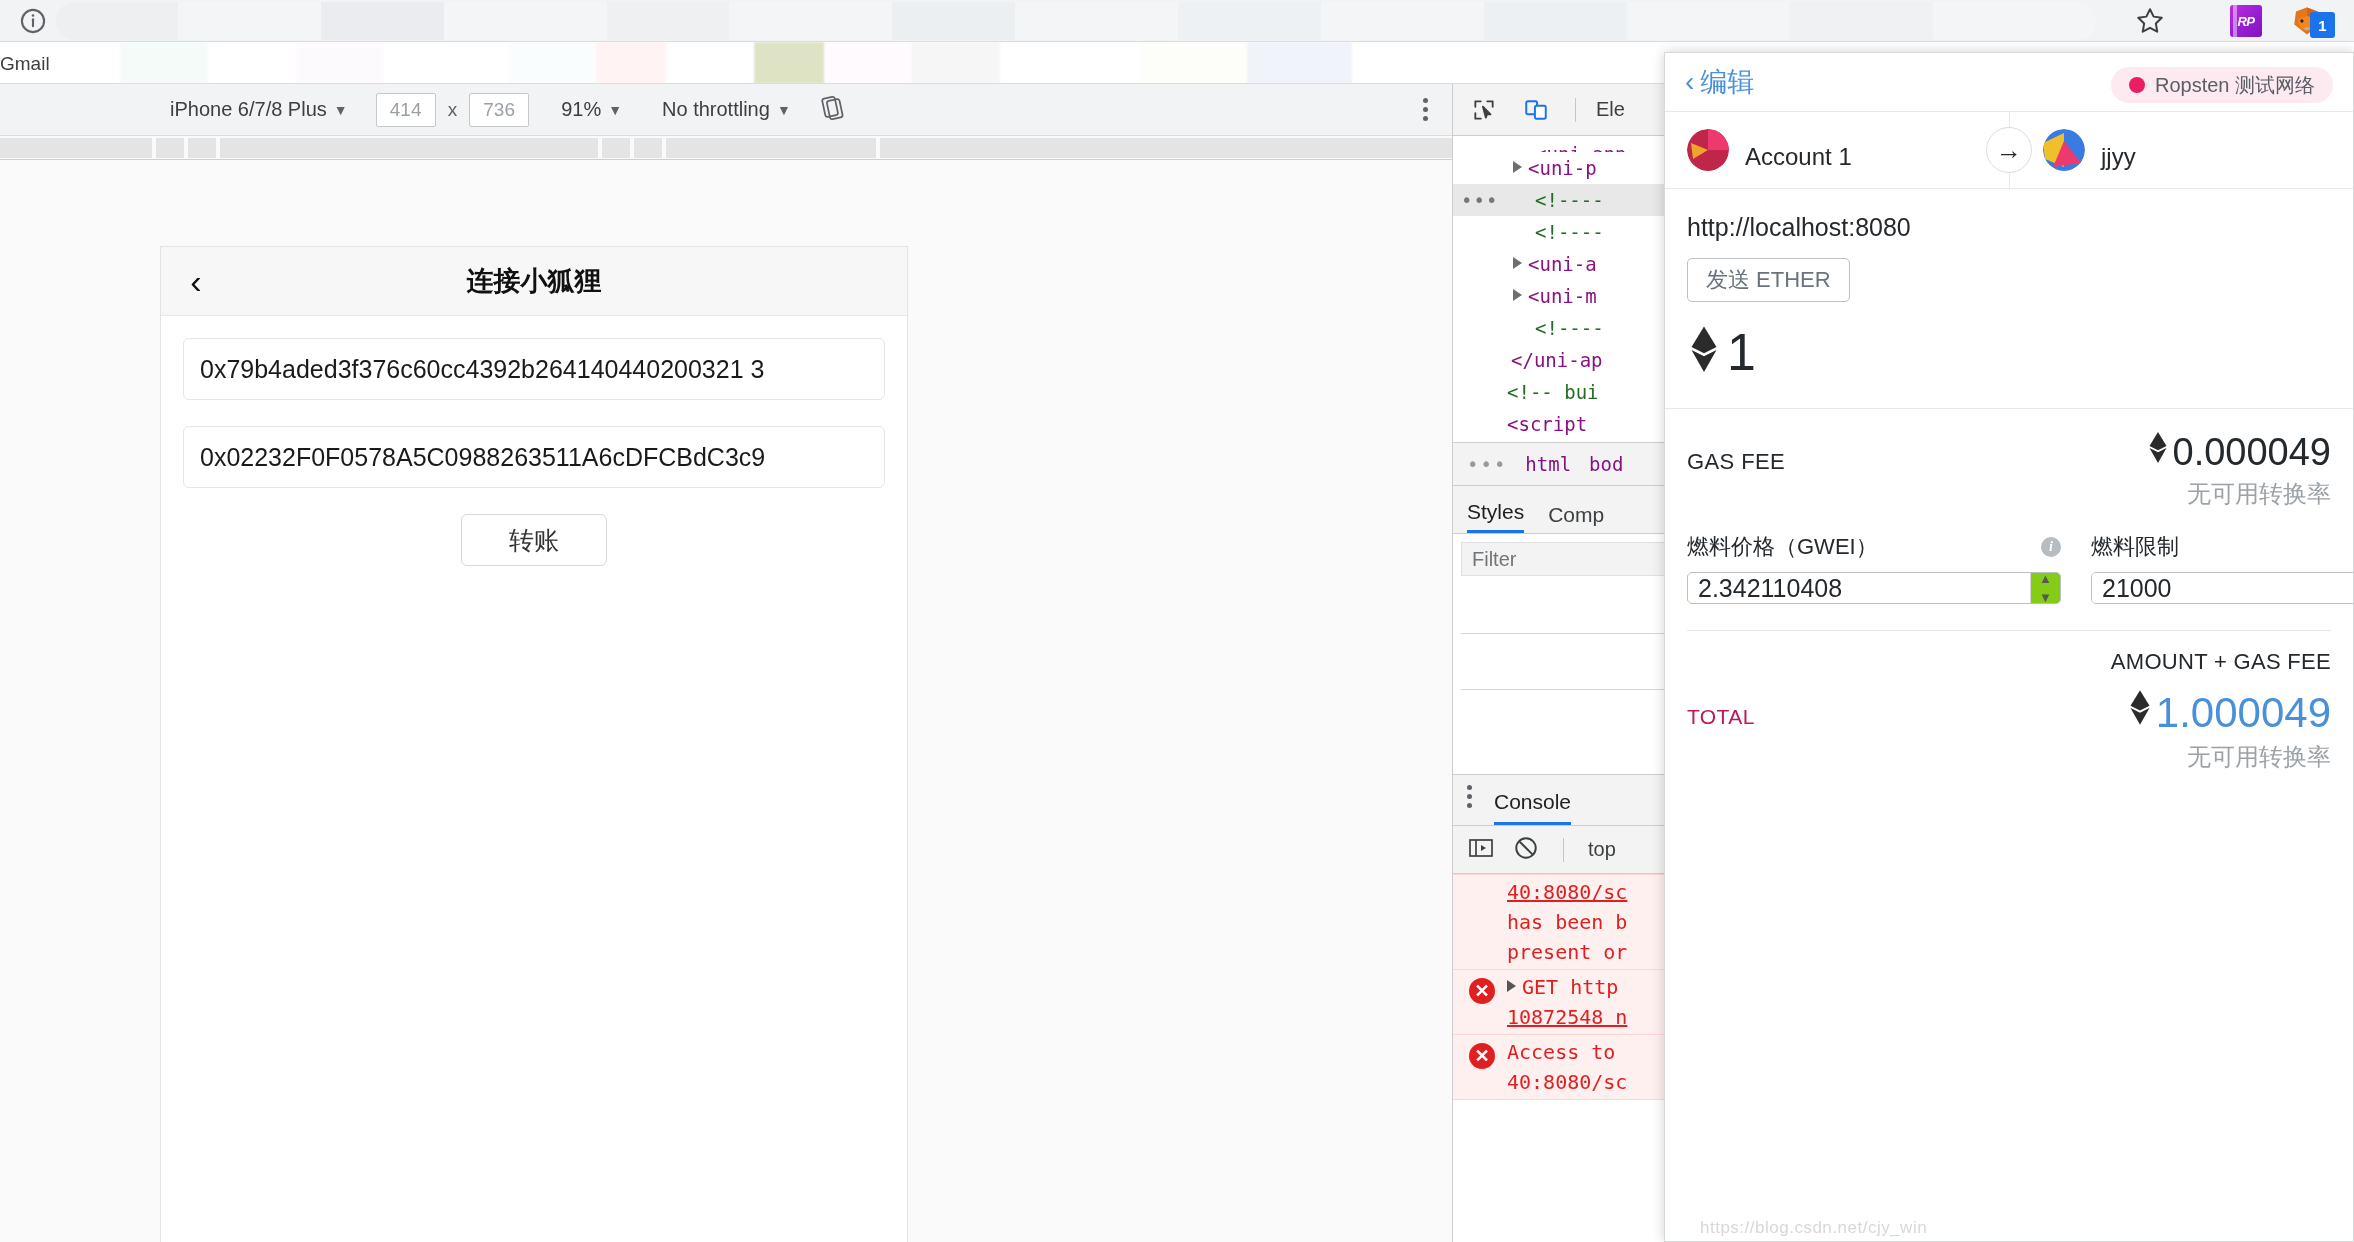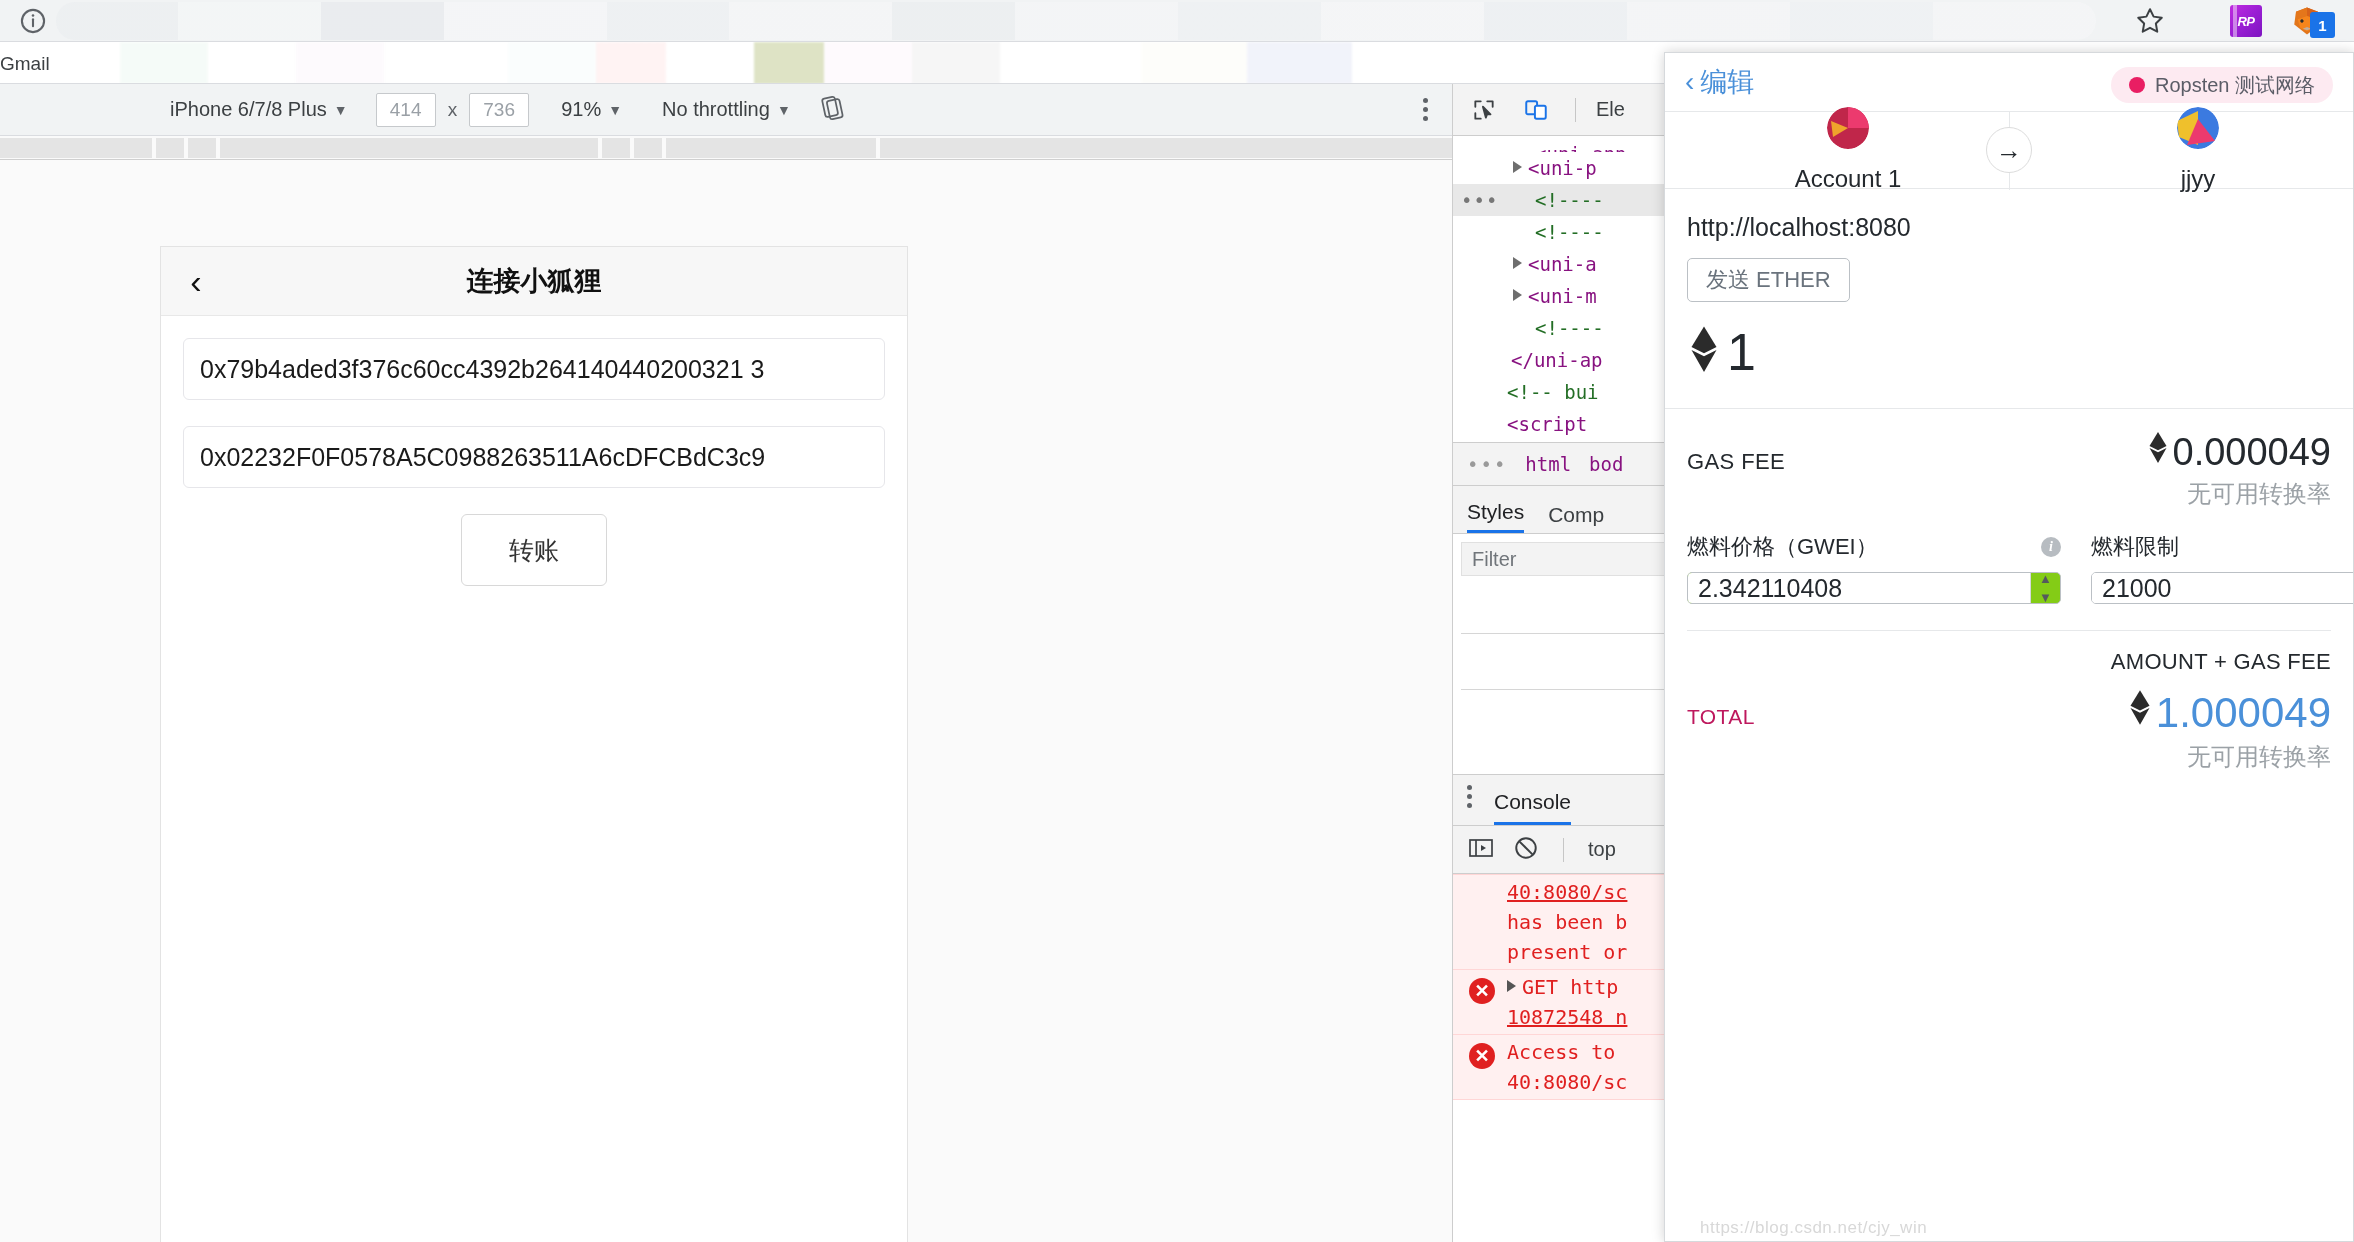"Account 1" .mm-acct { align-items: center -> flex-end; flex-direction: column -> none }
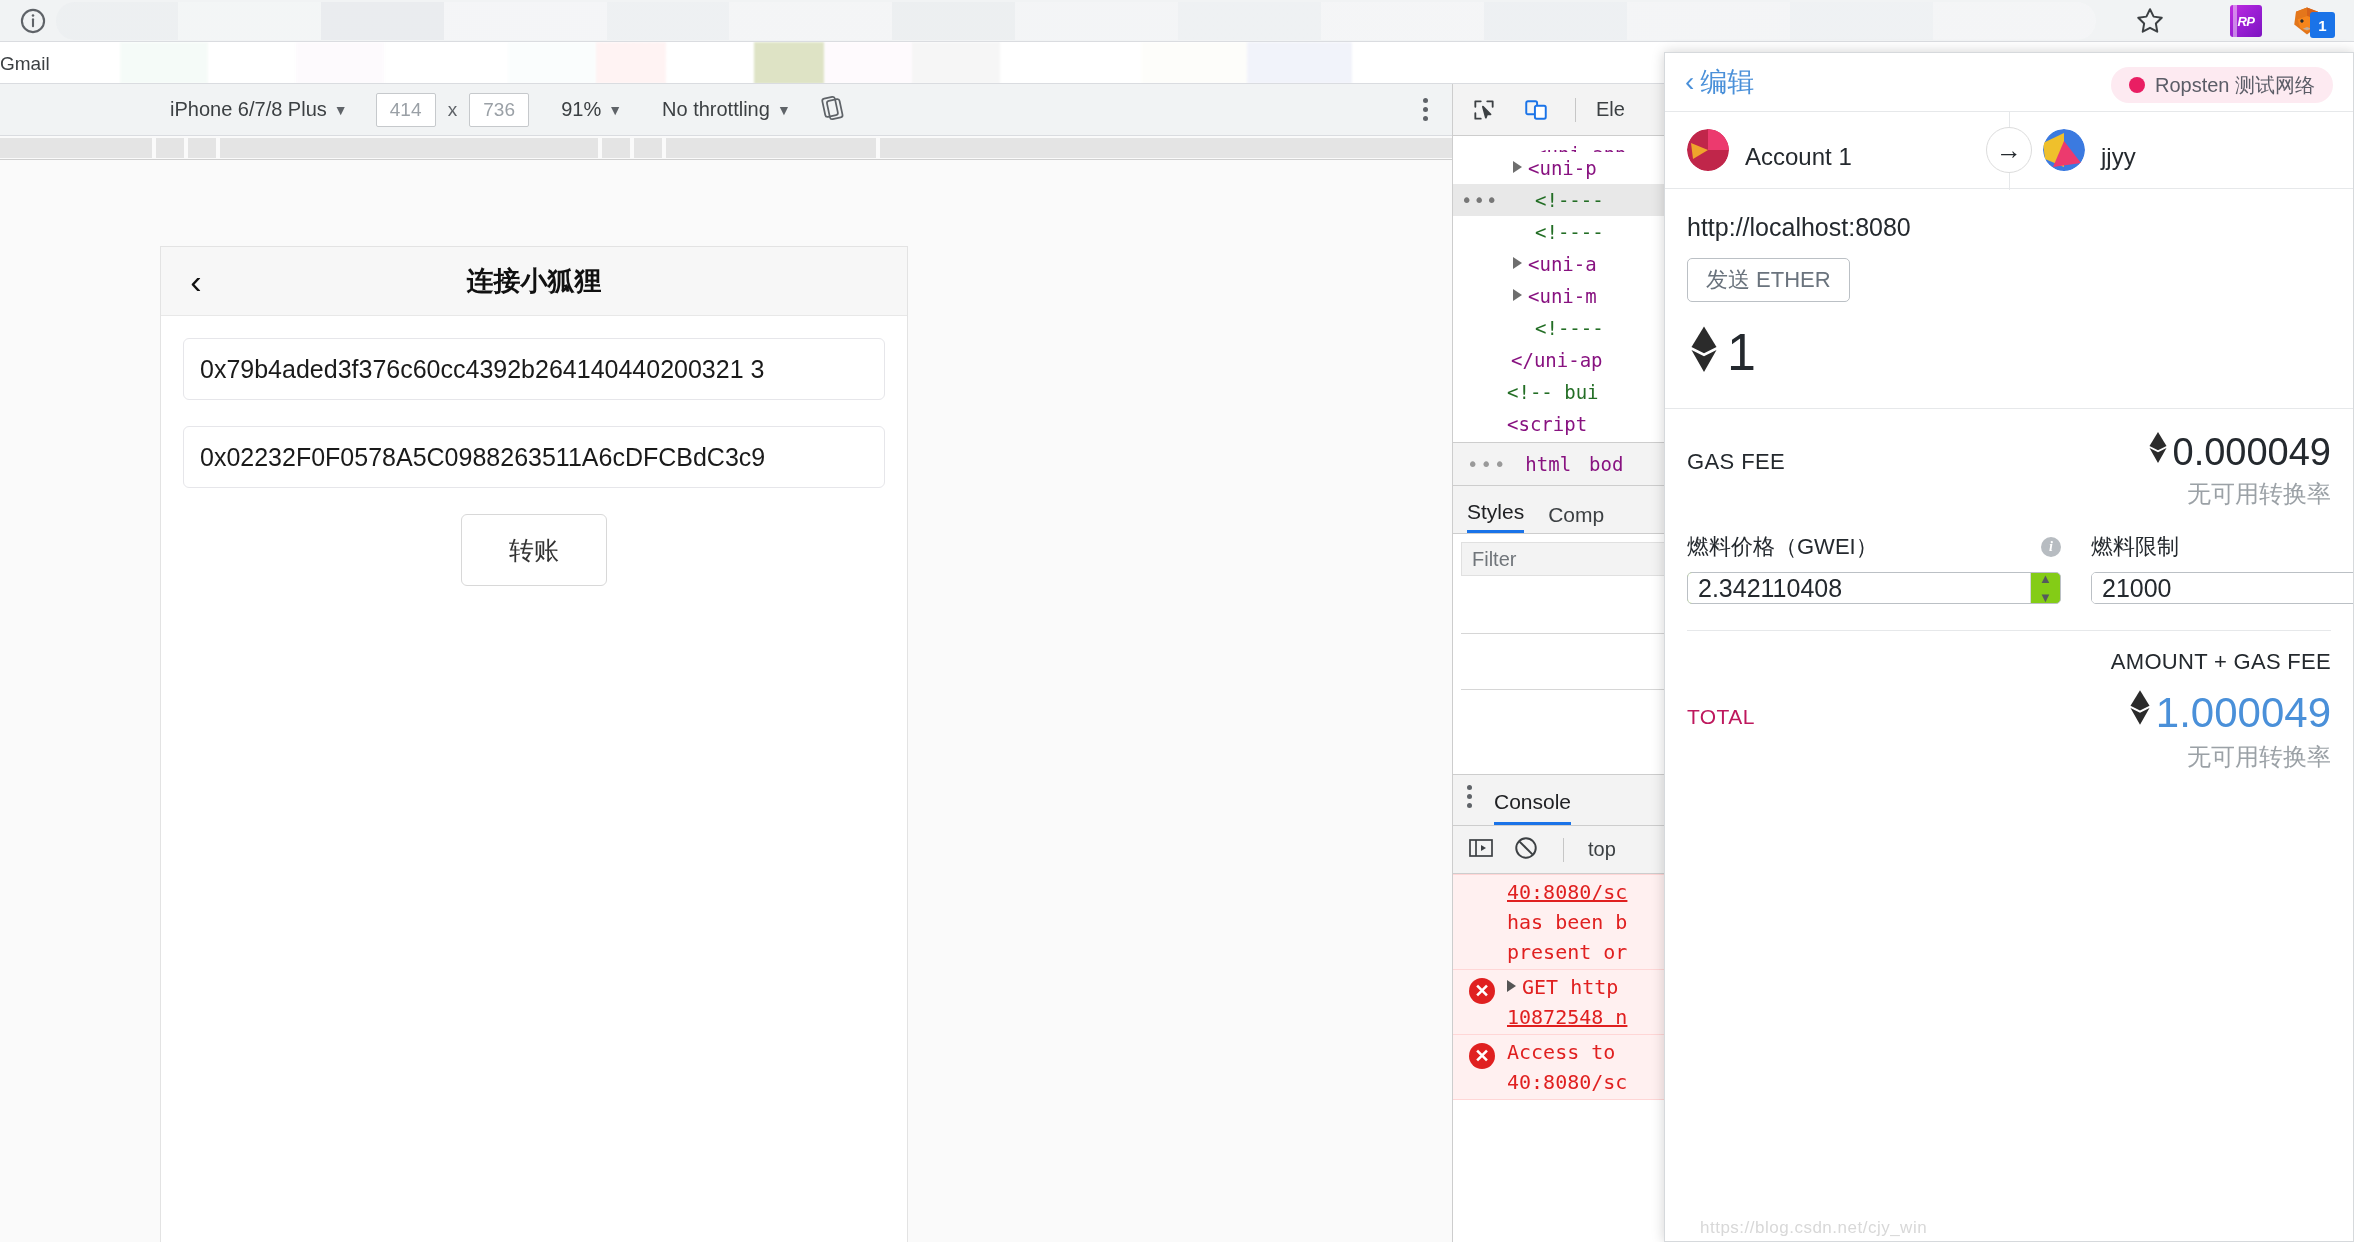"转账" .emu-btn { height: 72px -> 52px }
